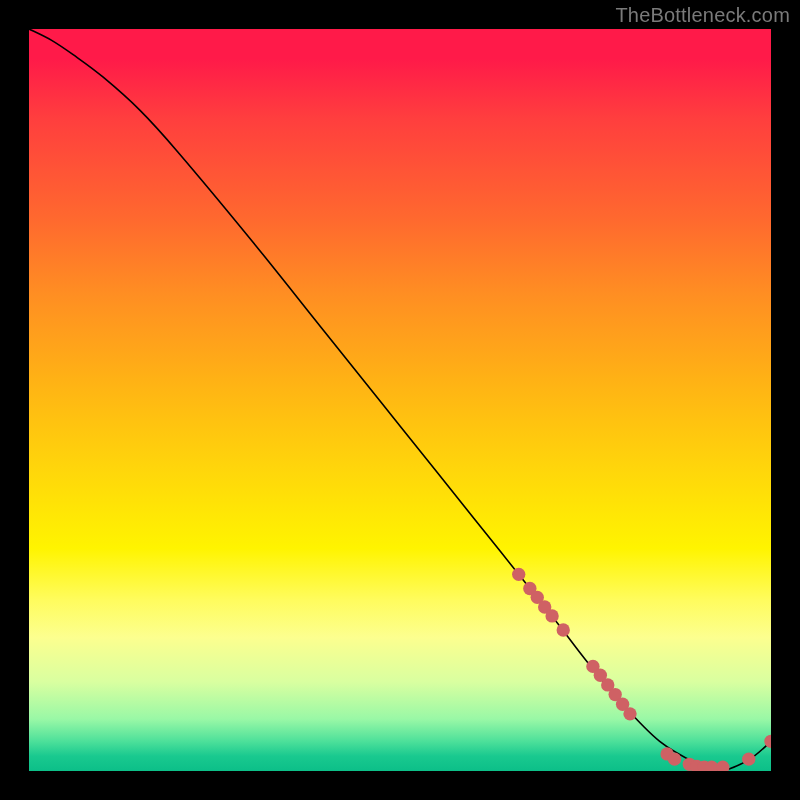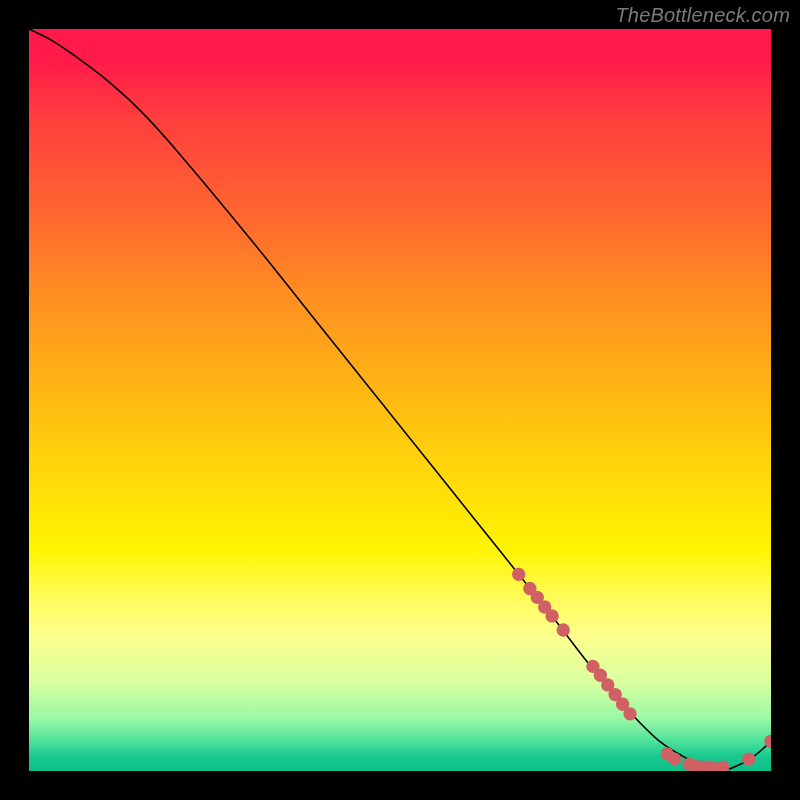"TheBottleneck.com" .watermark { font-style: italic -> none }
